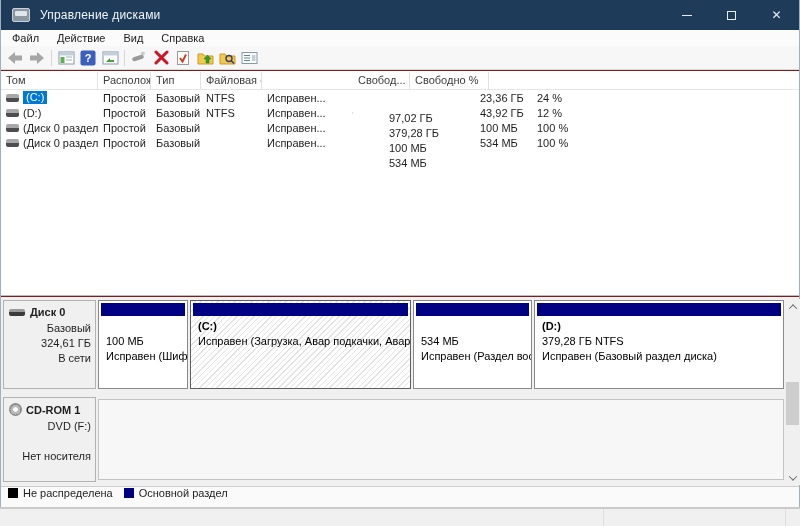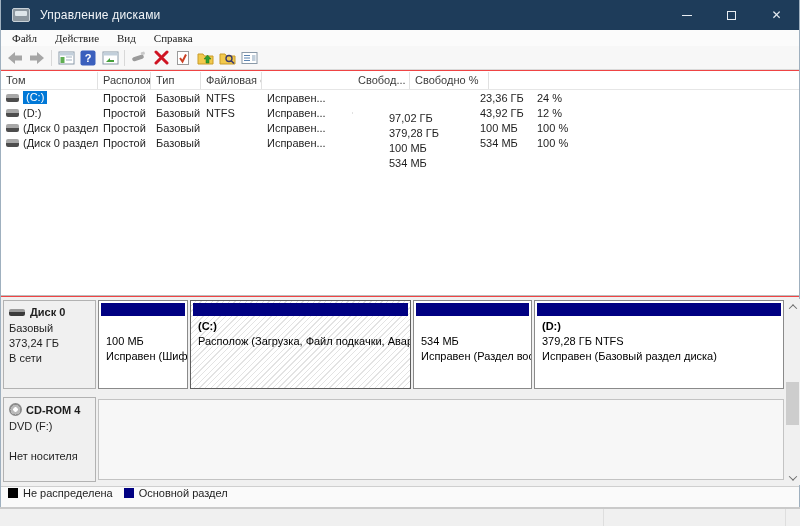"Управление дисками" .window { background: #ef4444 -> #7f1d1d }
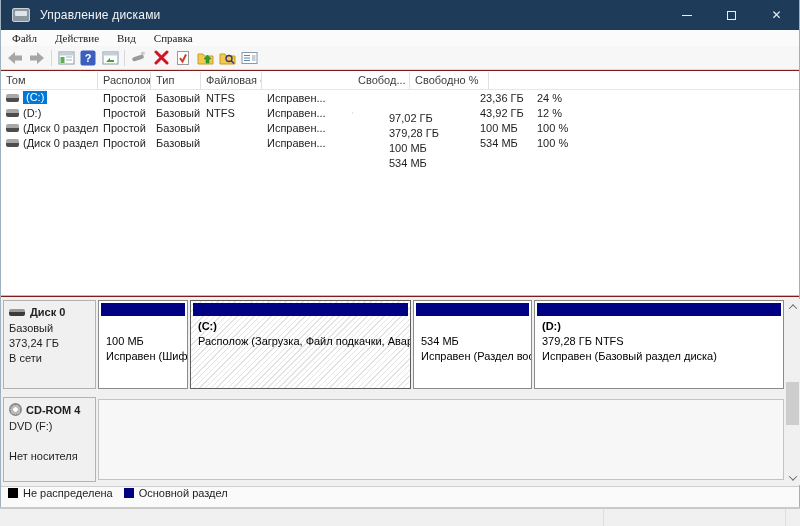"Файл" .menu-item { font-family: Liberation Serif, serif -> none }
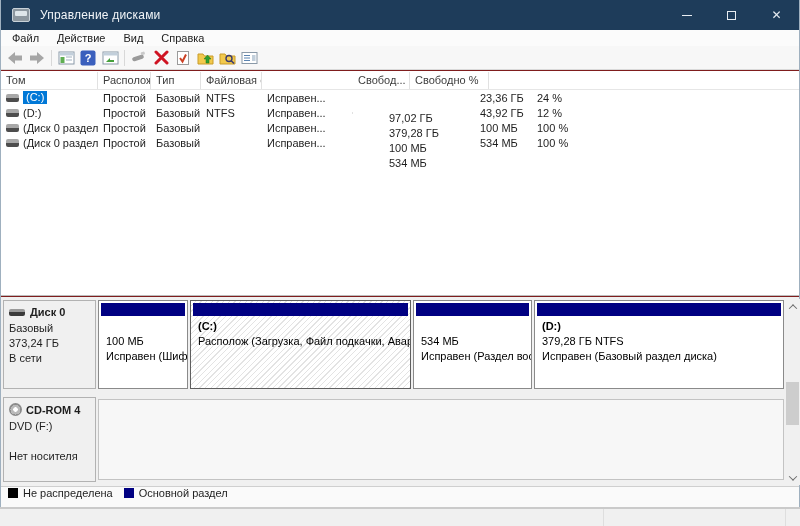"Диск 0" .labelbox { text-align: none -> right }
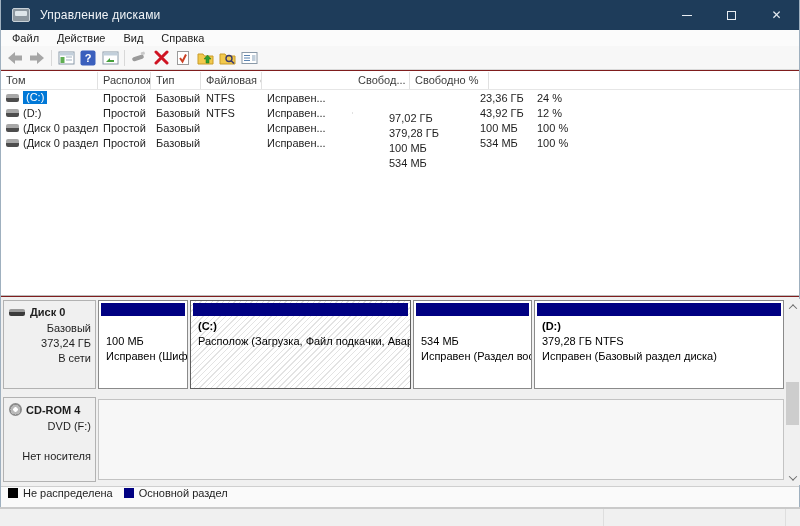"373,24 ГБ" div.lb-line { text: 373,24 -> 324,61 }
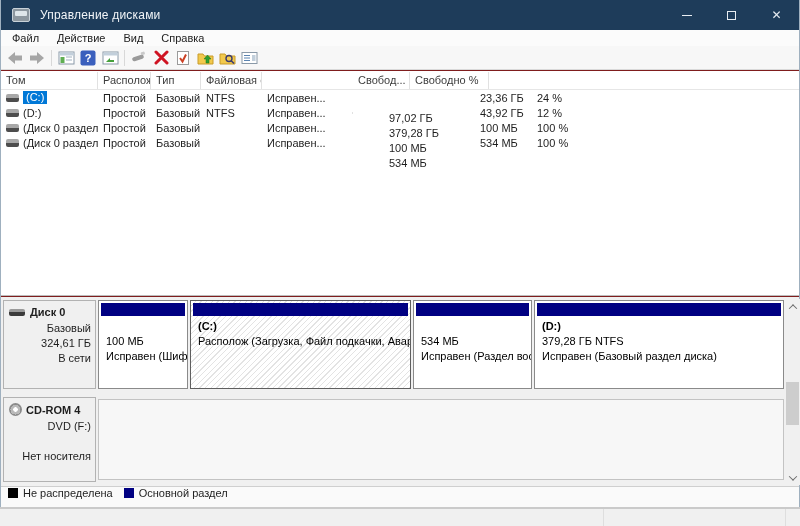"Располож (Загрузка, Файл подкачки, Авар" div { text: Располож (Загрузка, Файл -> Исправен (Загрузка, Авар }
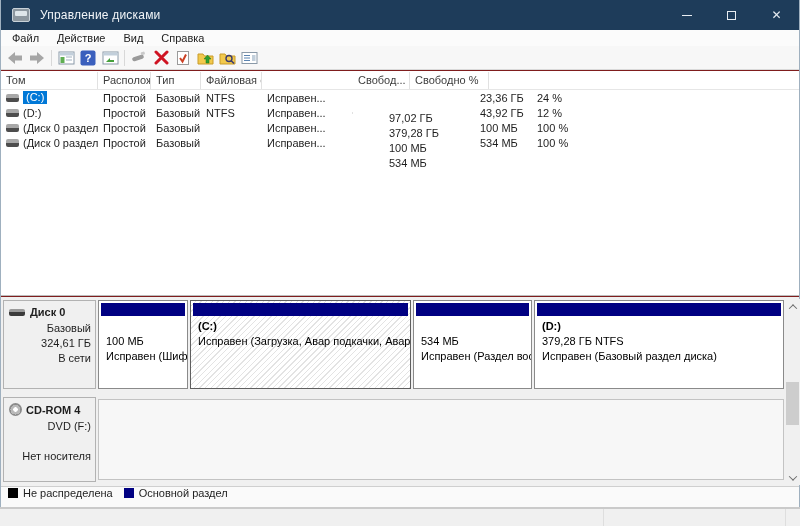"CD-ROM 4" span { text: 4 -> 1 }
